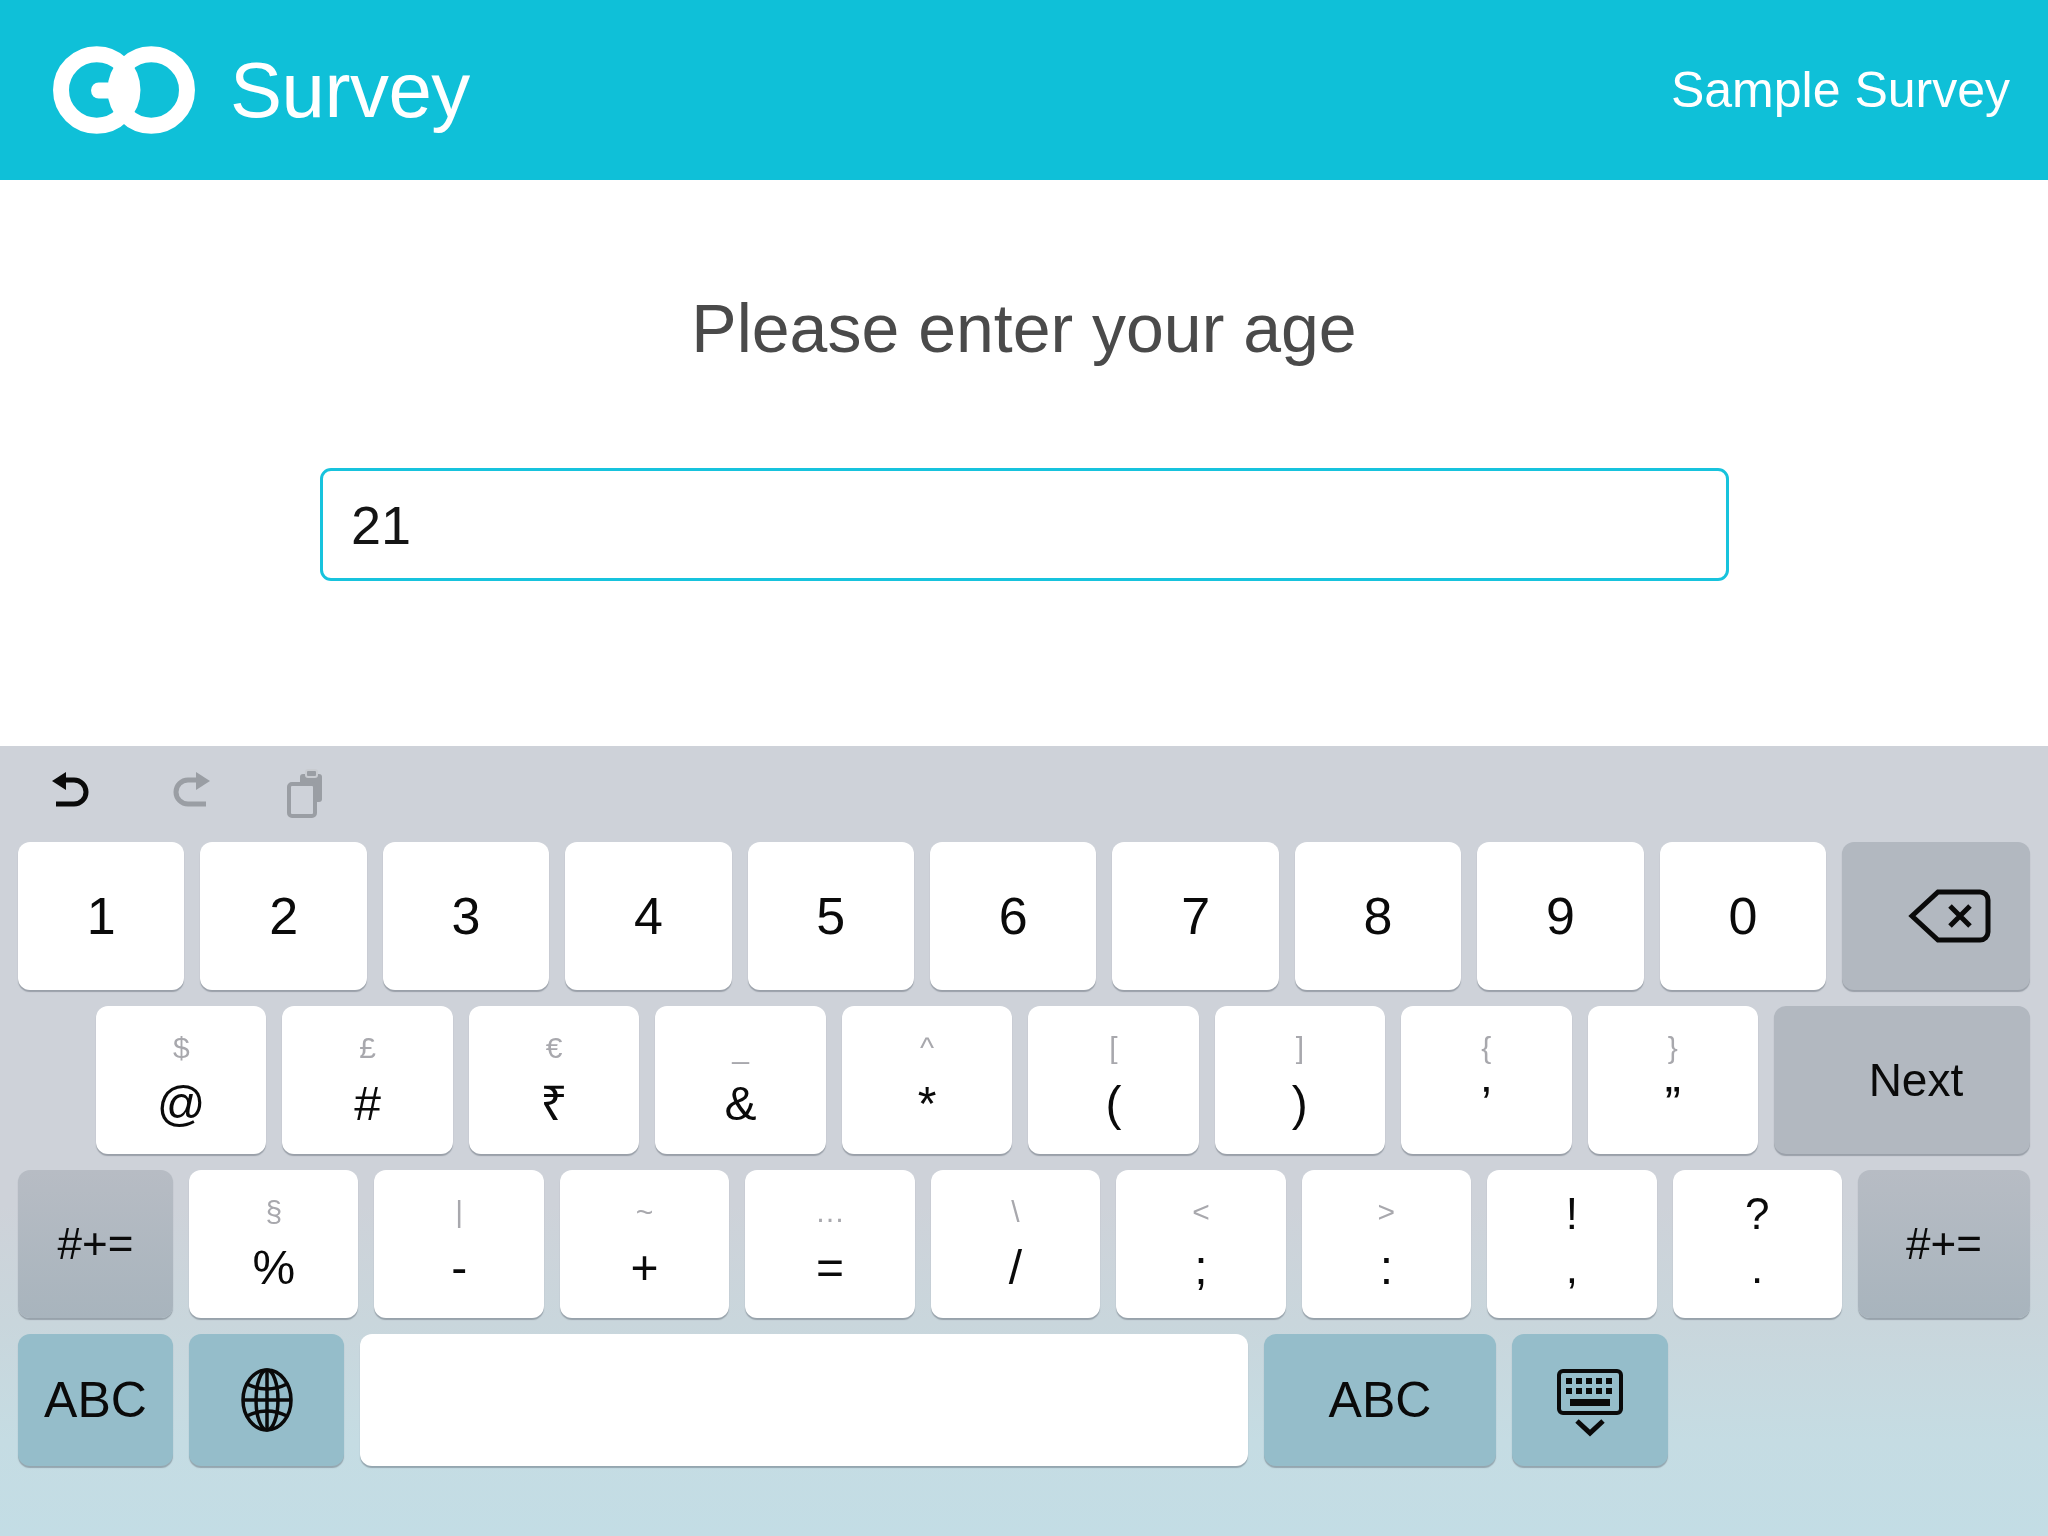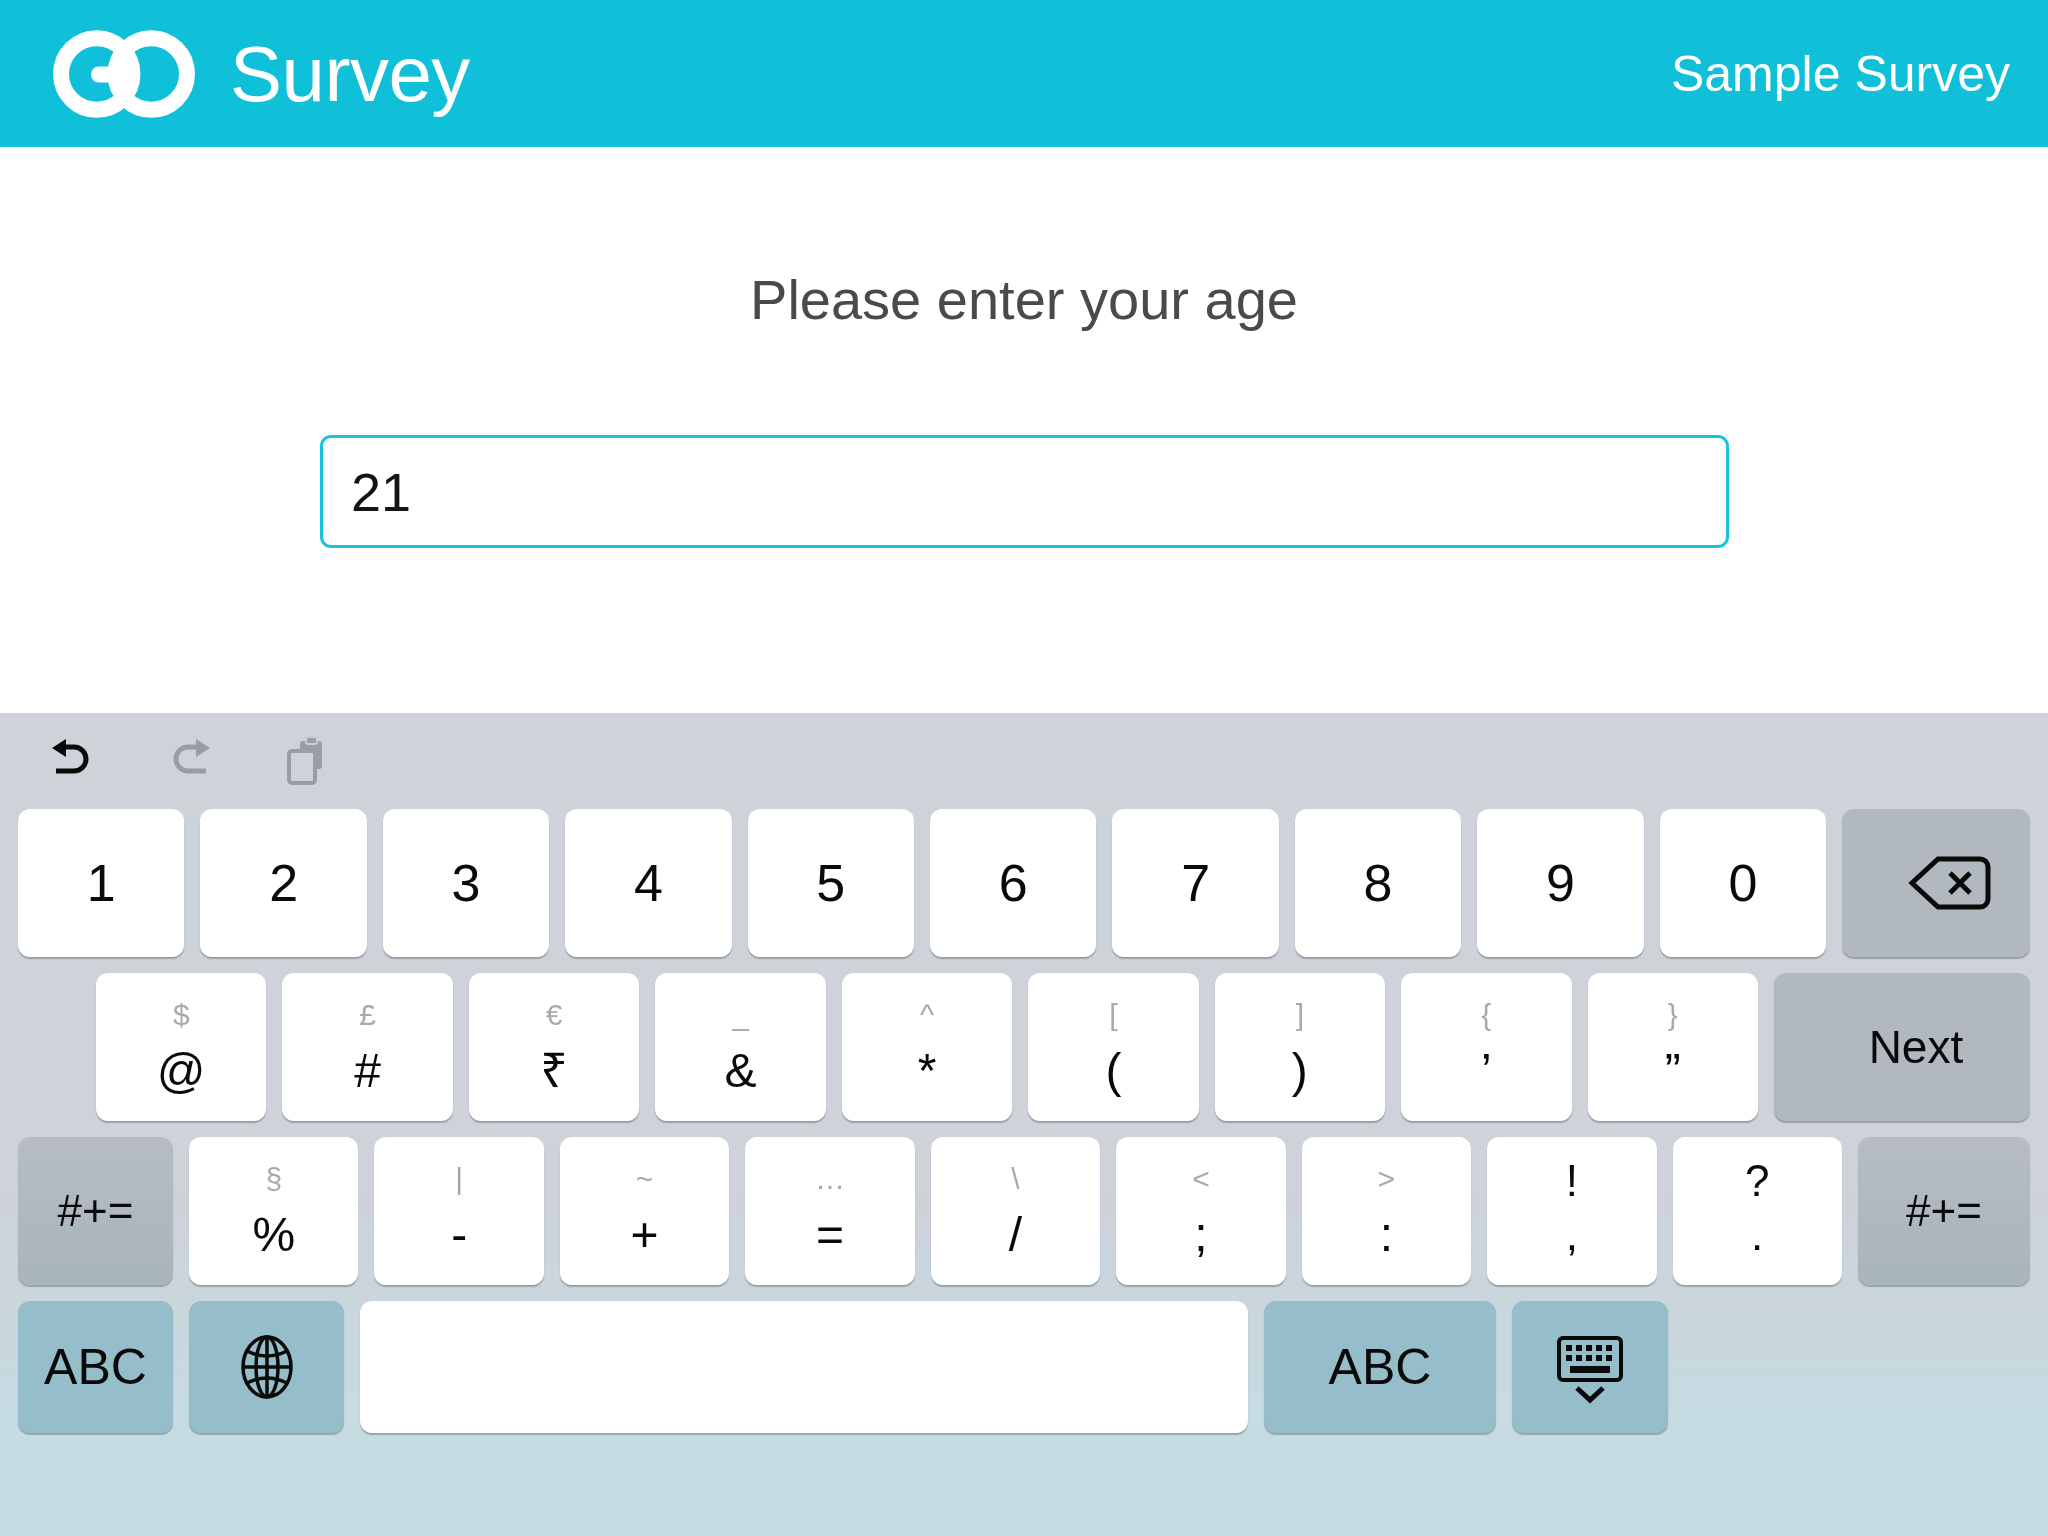"Survey" .header { height: 147px -> 180px }
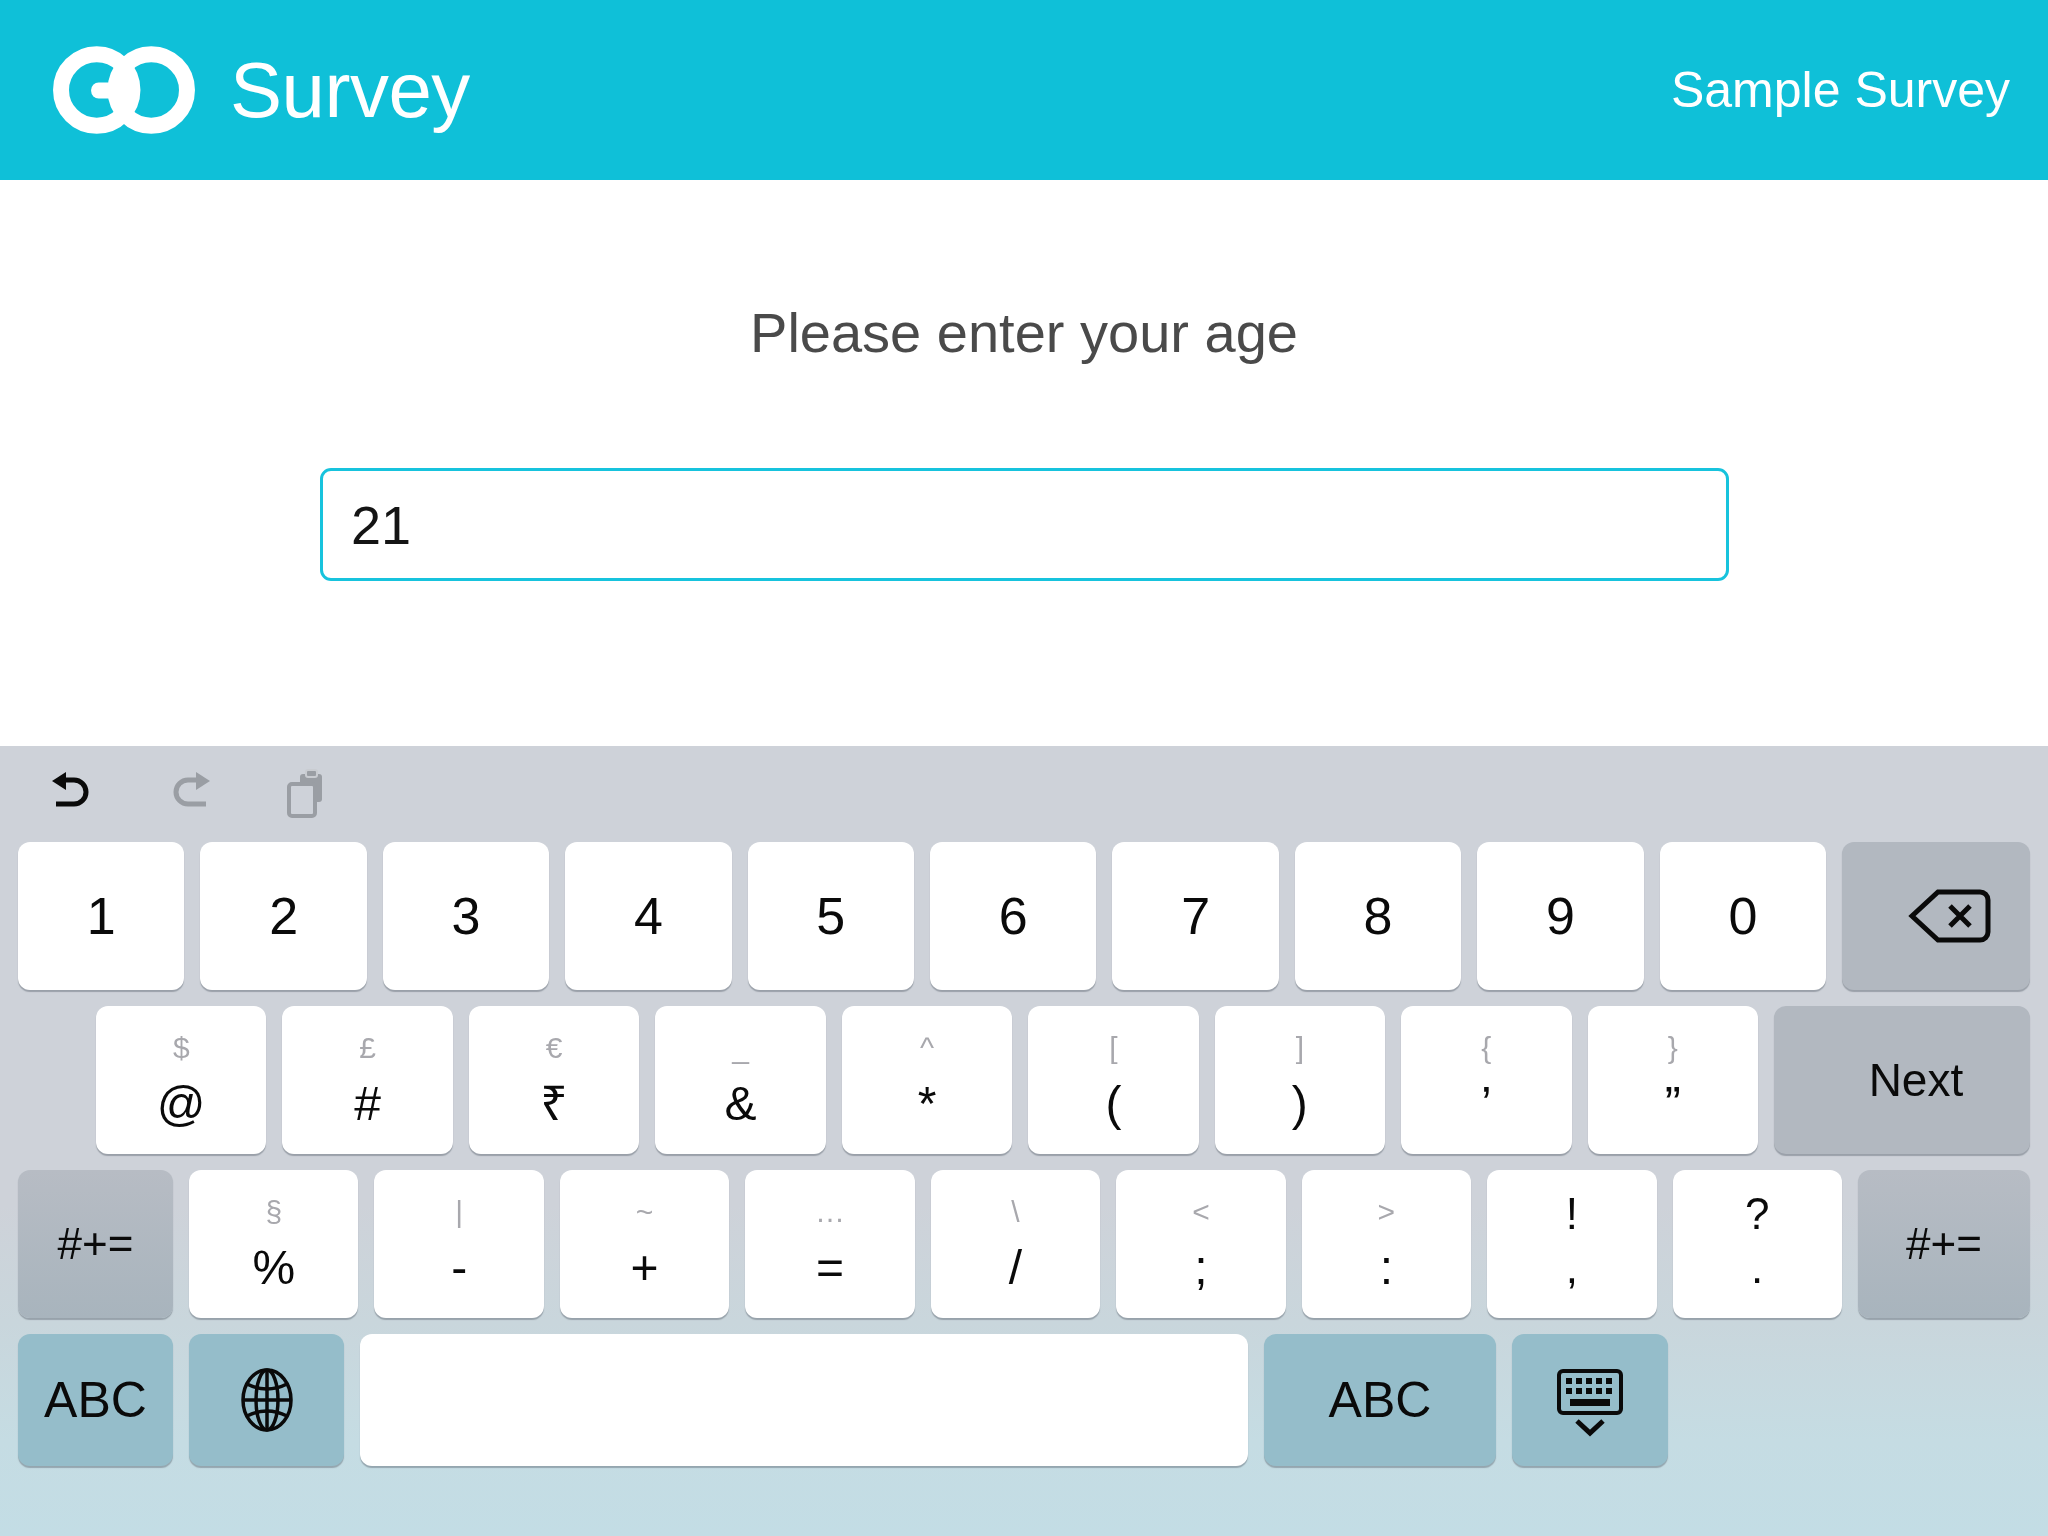"Please enter your age" .question { font-size: 56px -> 68px; top: 120px -> 109px }
